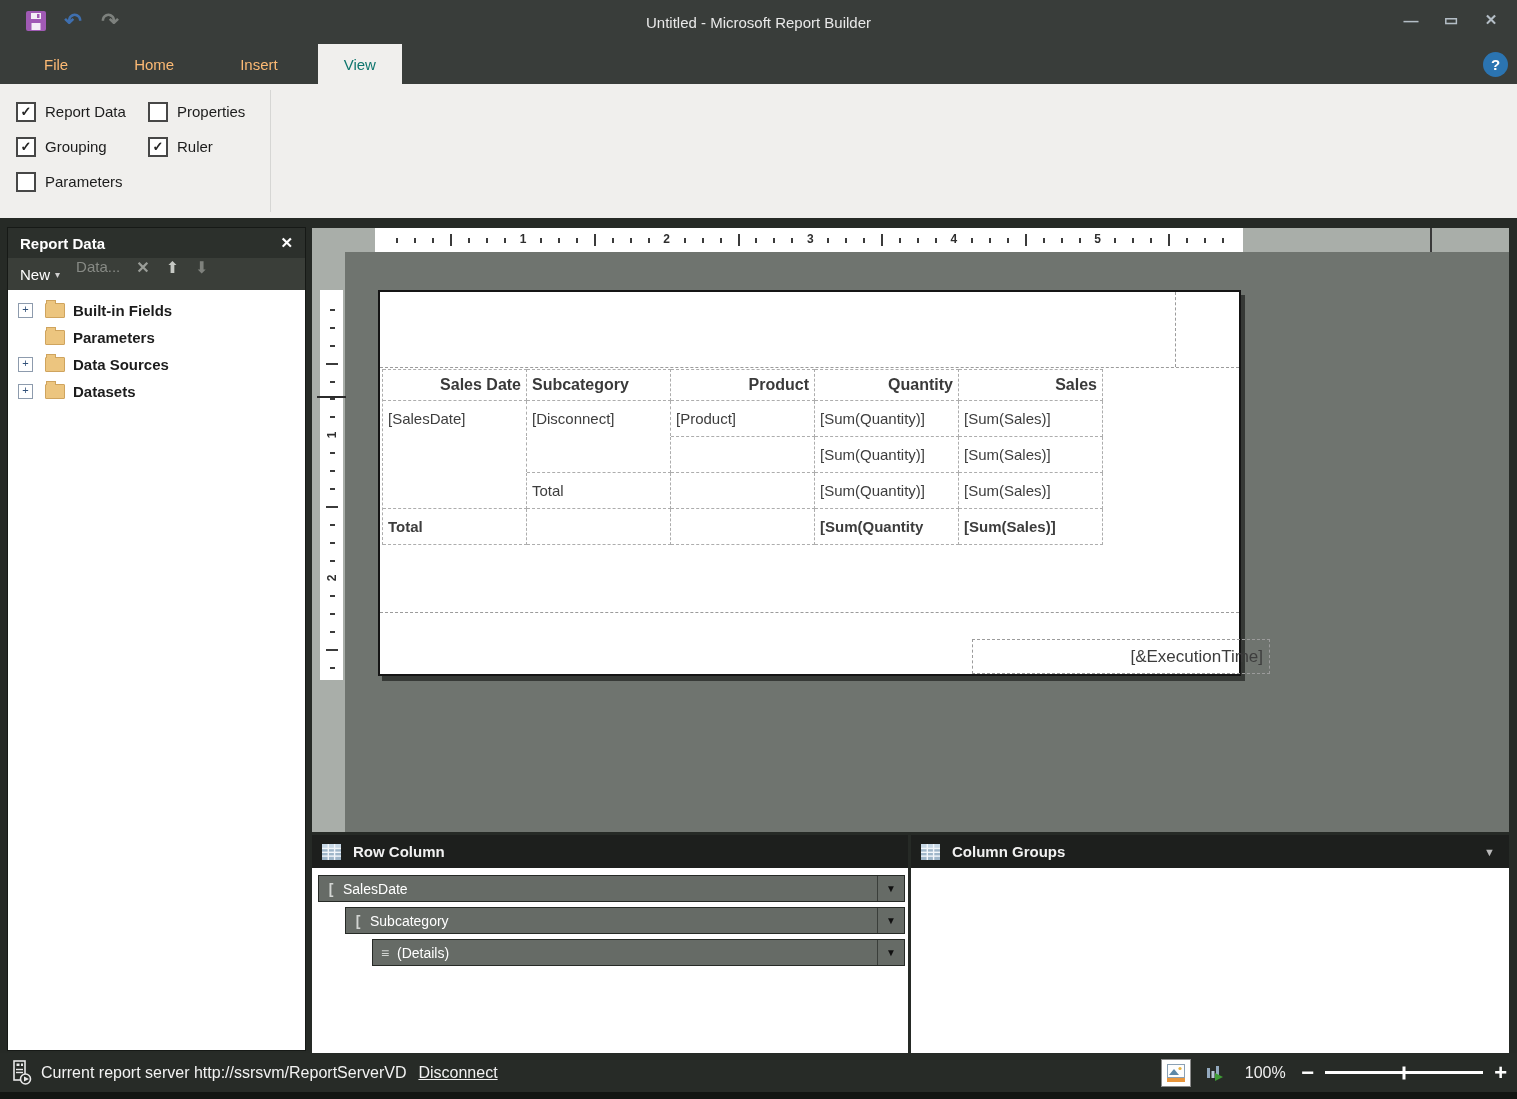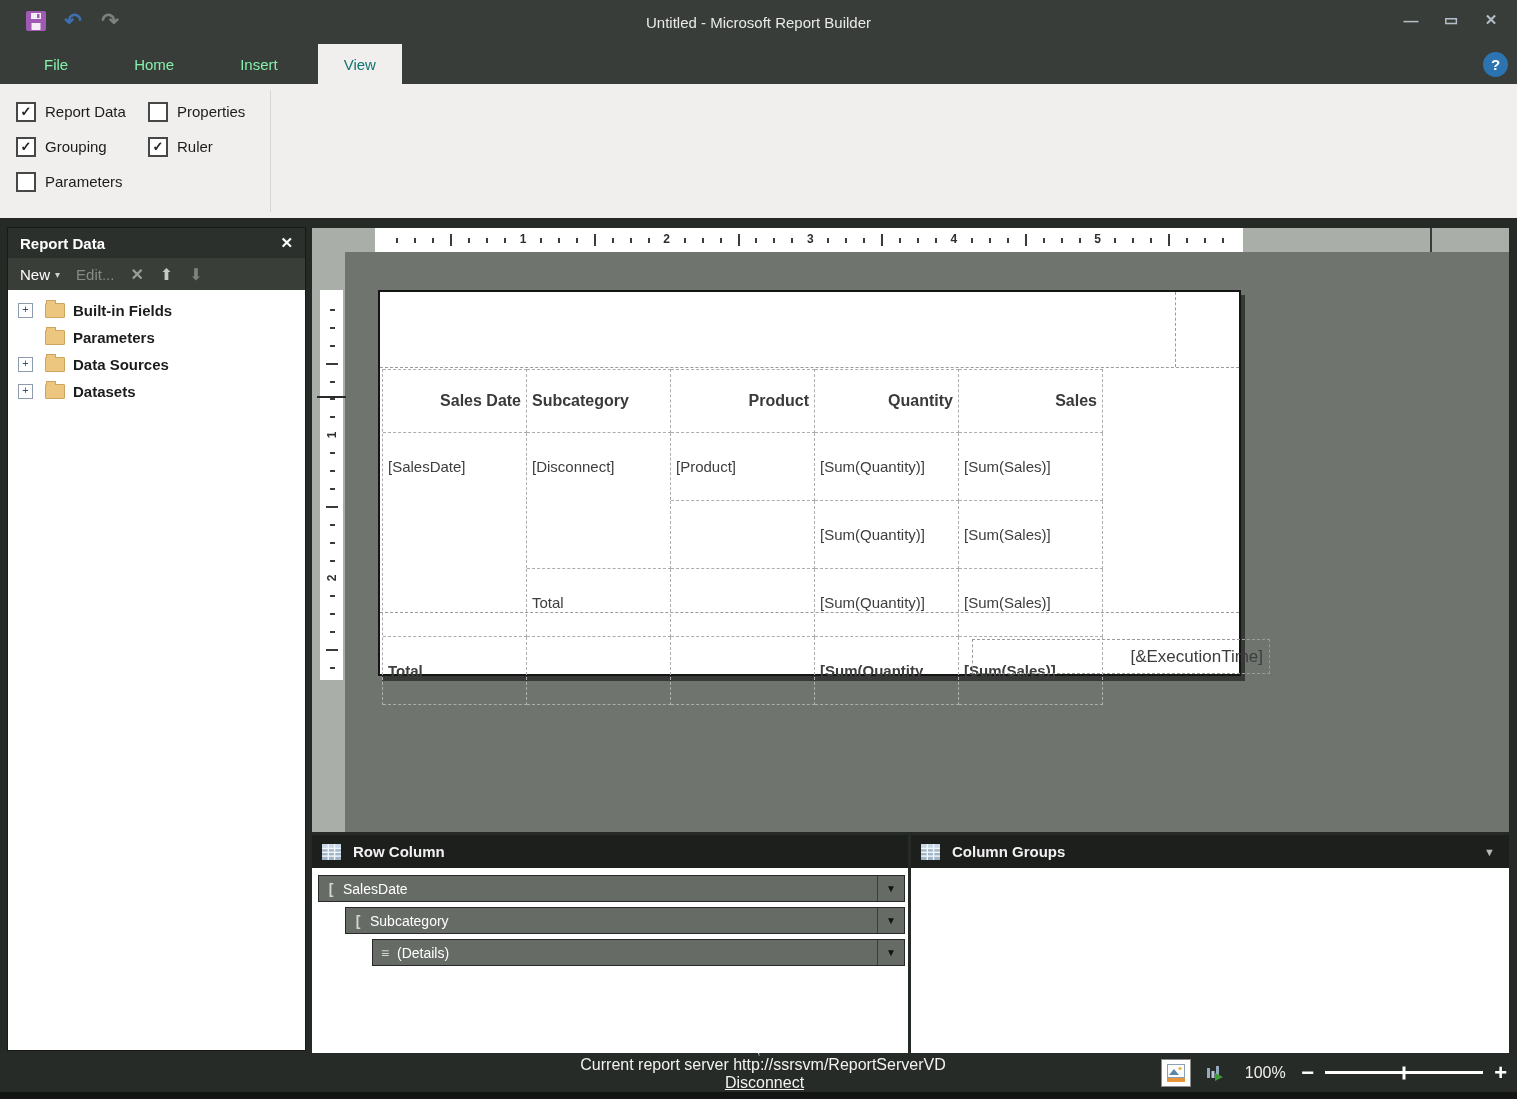"File" .tab { color: #86efac -> #fdba74 }
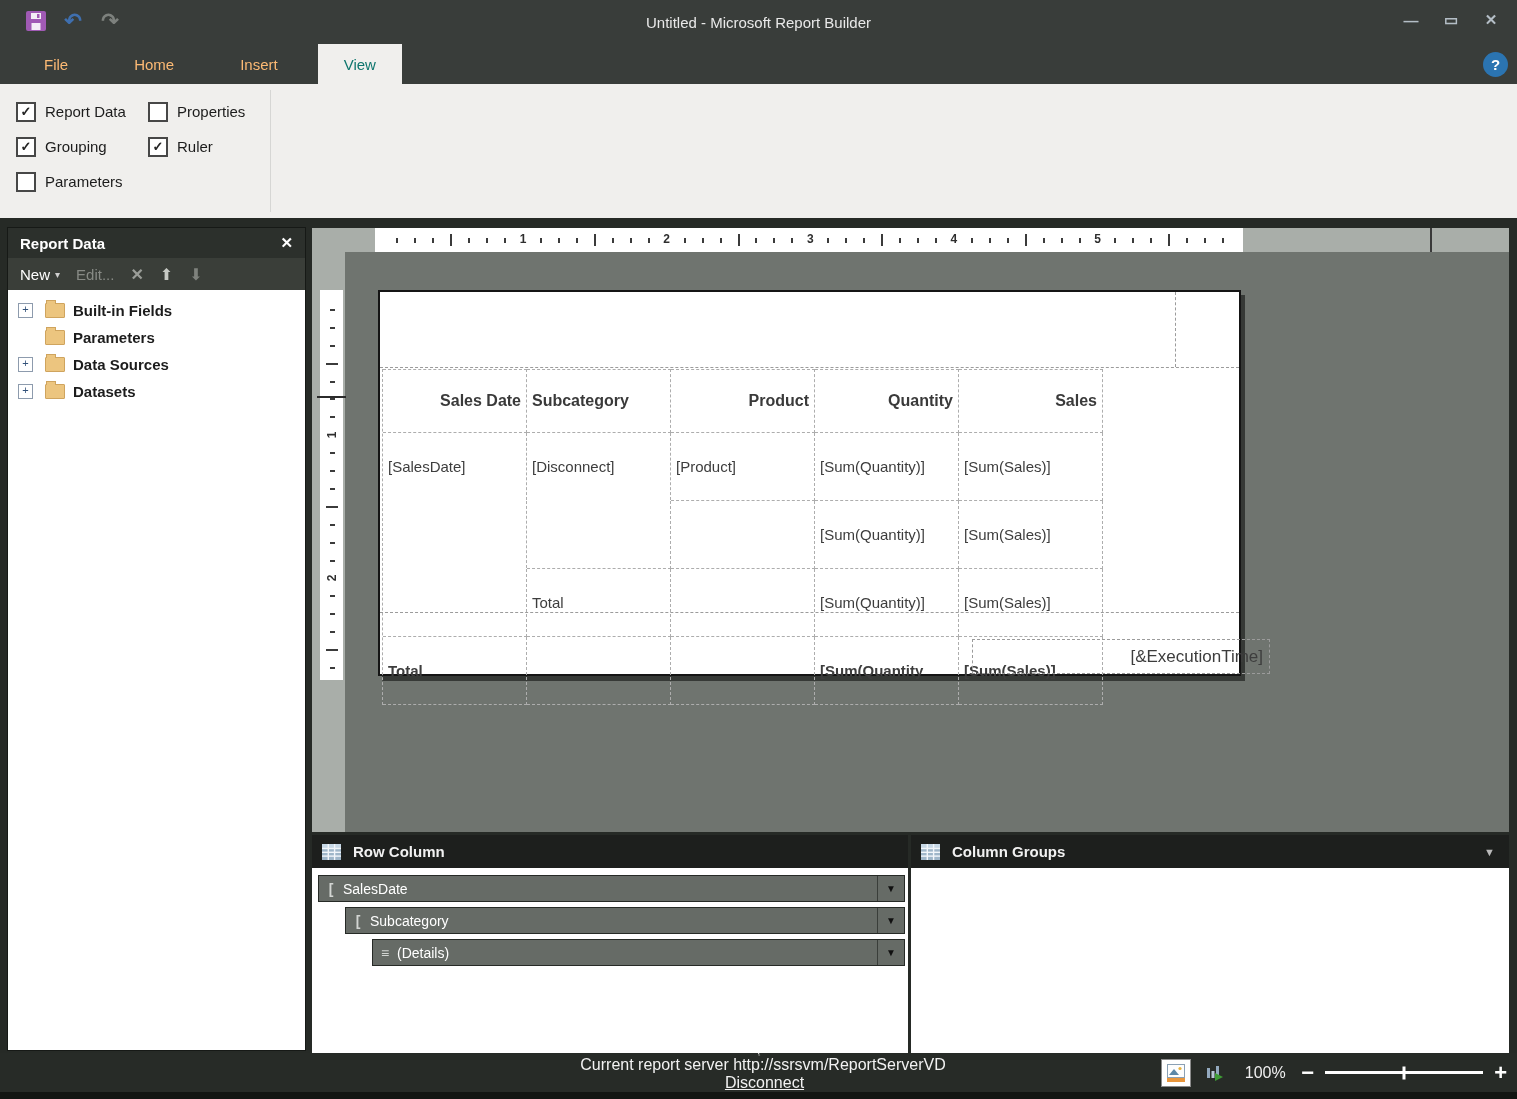"New" .rd-toolbar { align-items: center -> none }
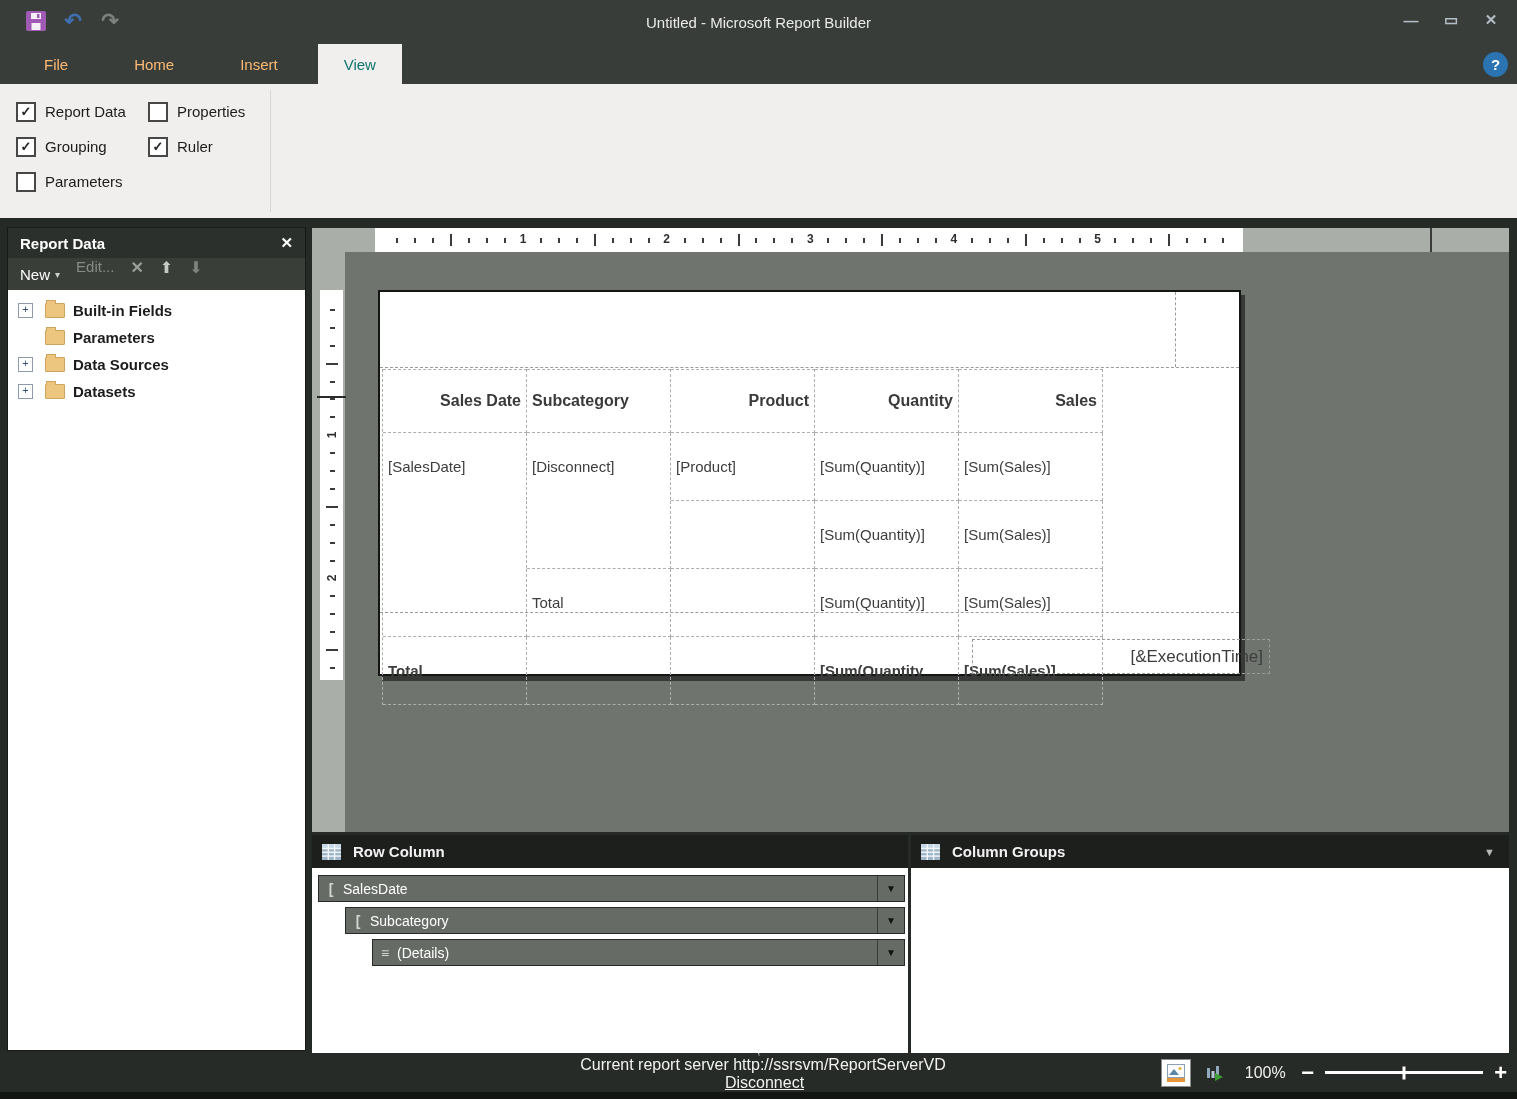"Edit..." span { text: Edit -> Data }
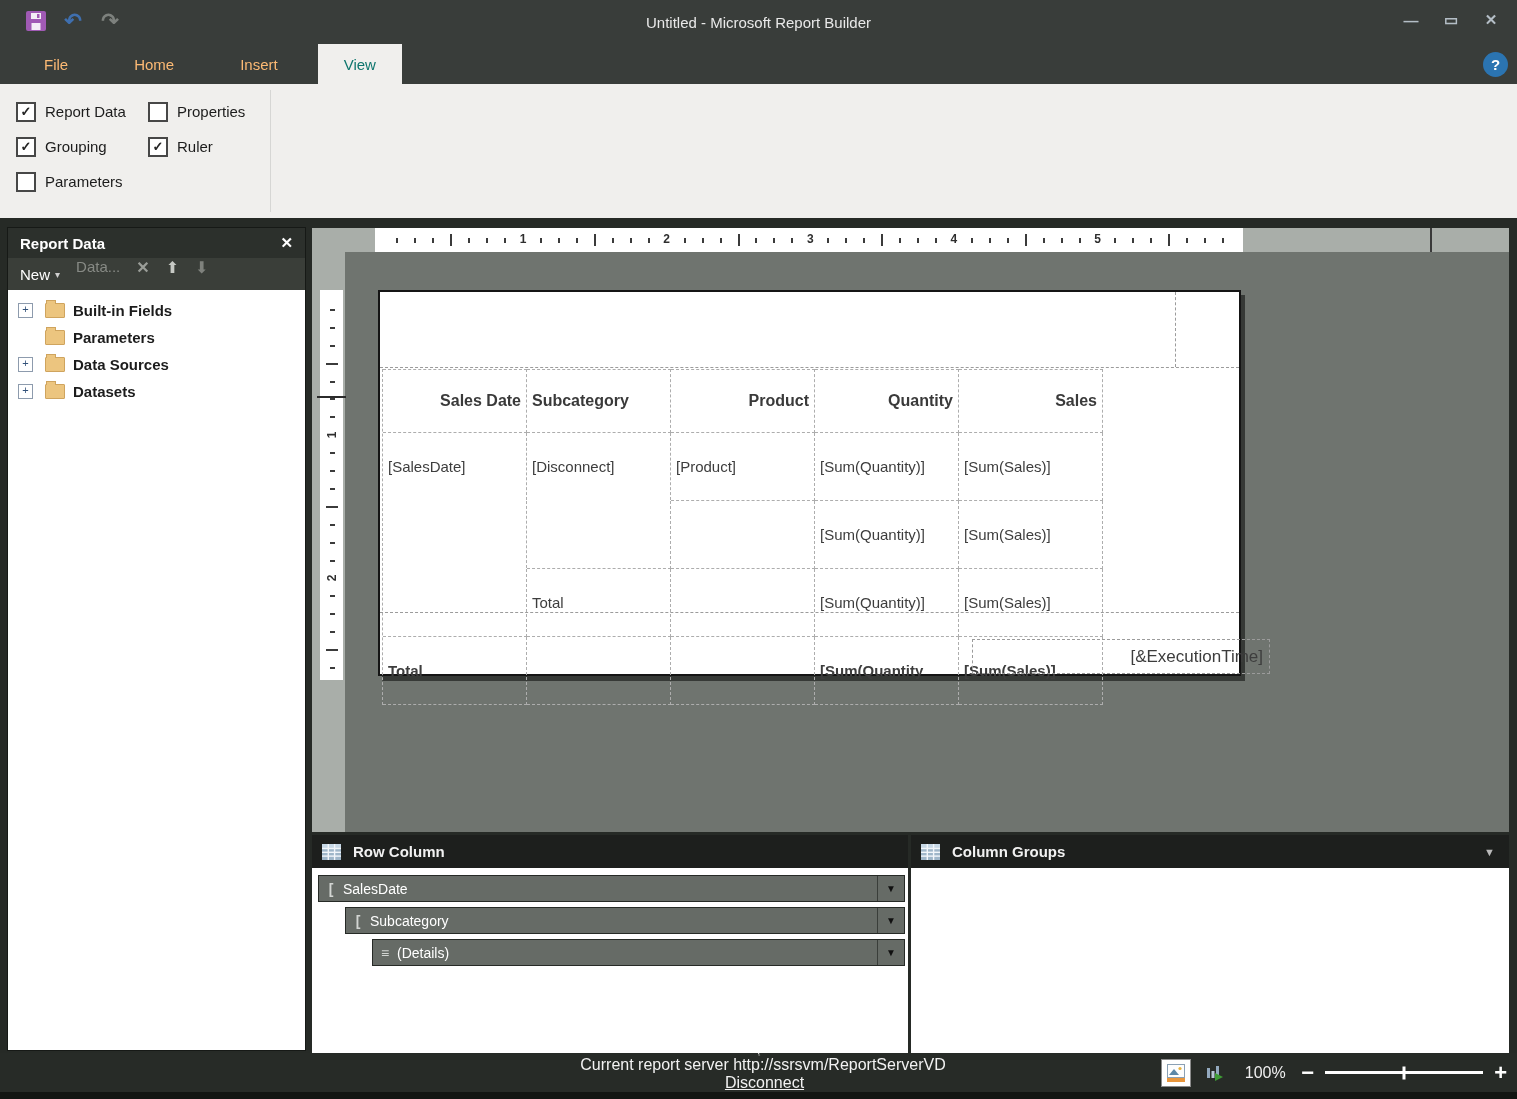"Sales Date" .c { padding: 16px 5px -> 0 5px }
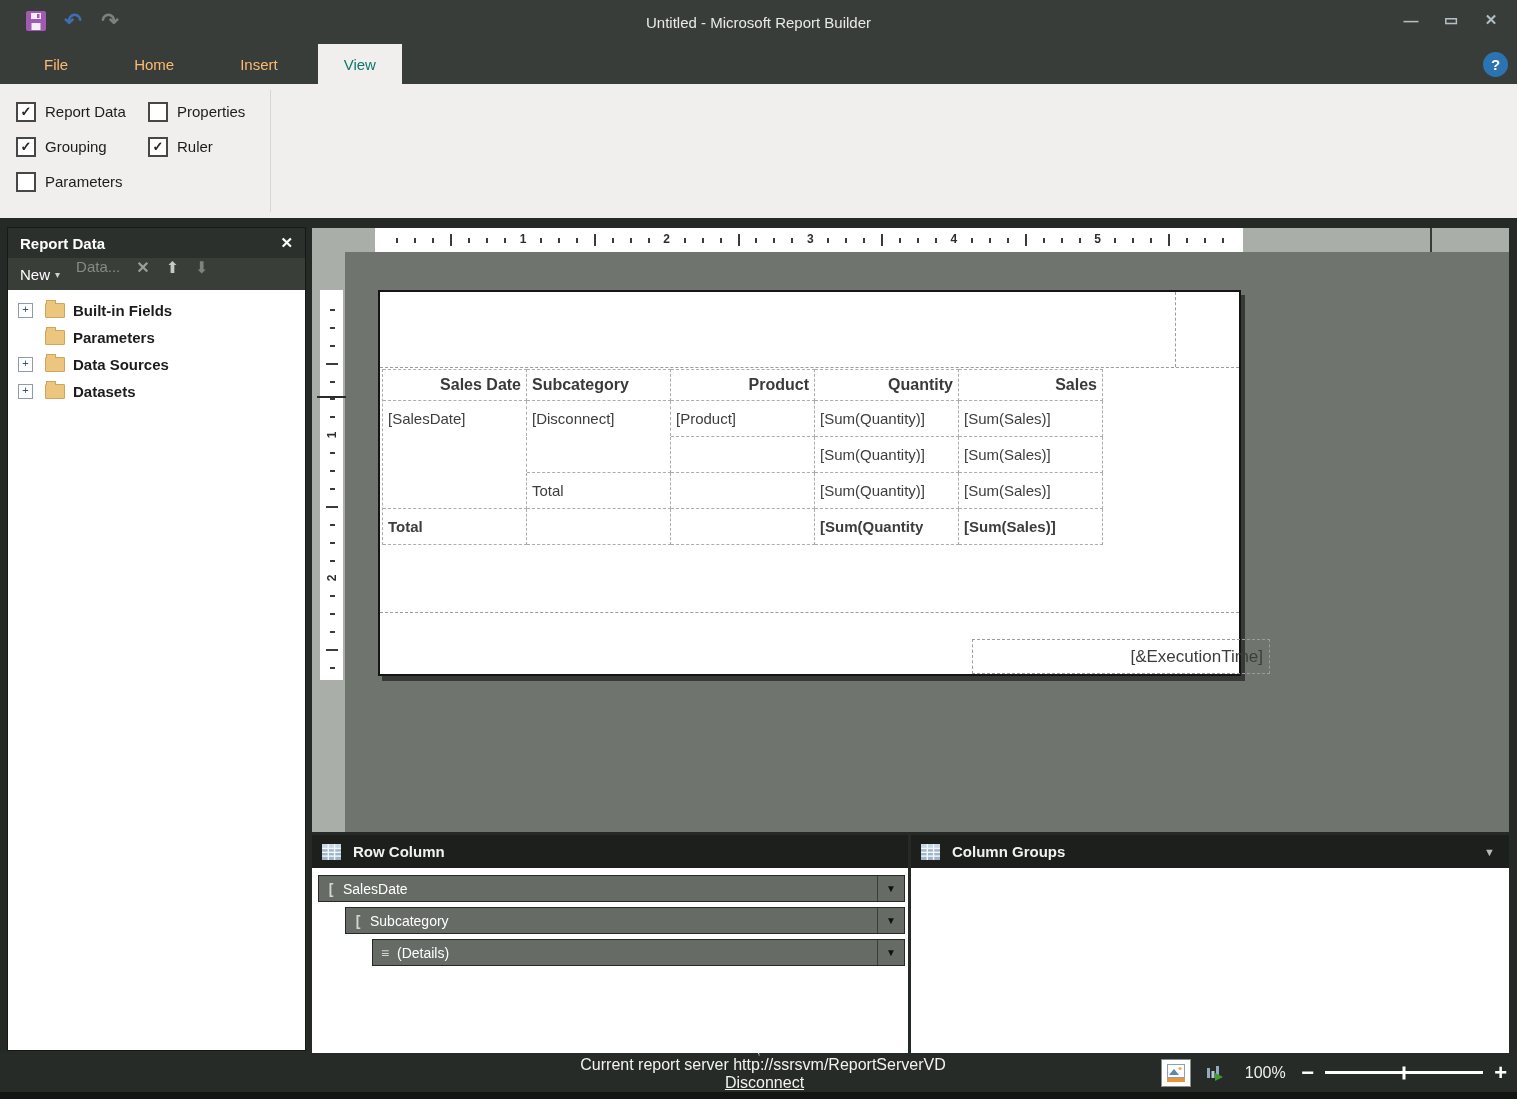"Current report server" .statusbar { flex-direction: column -> none }
